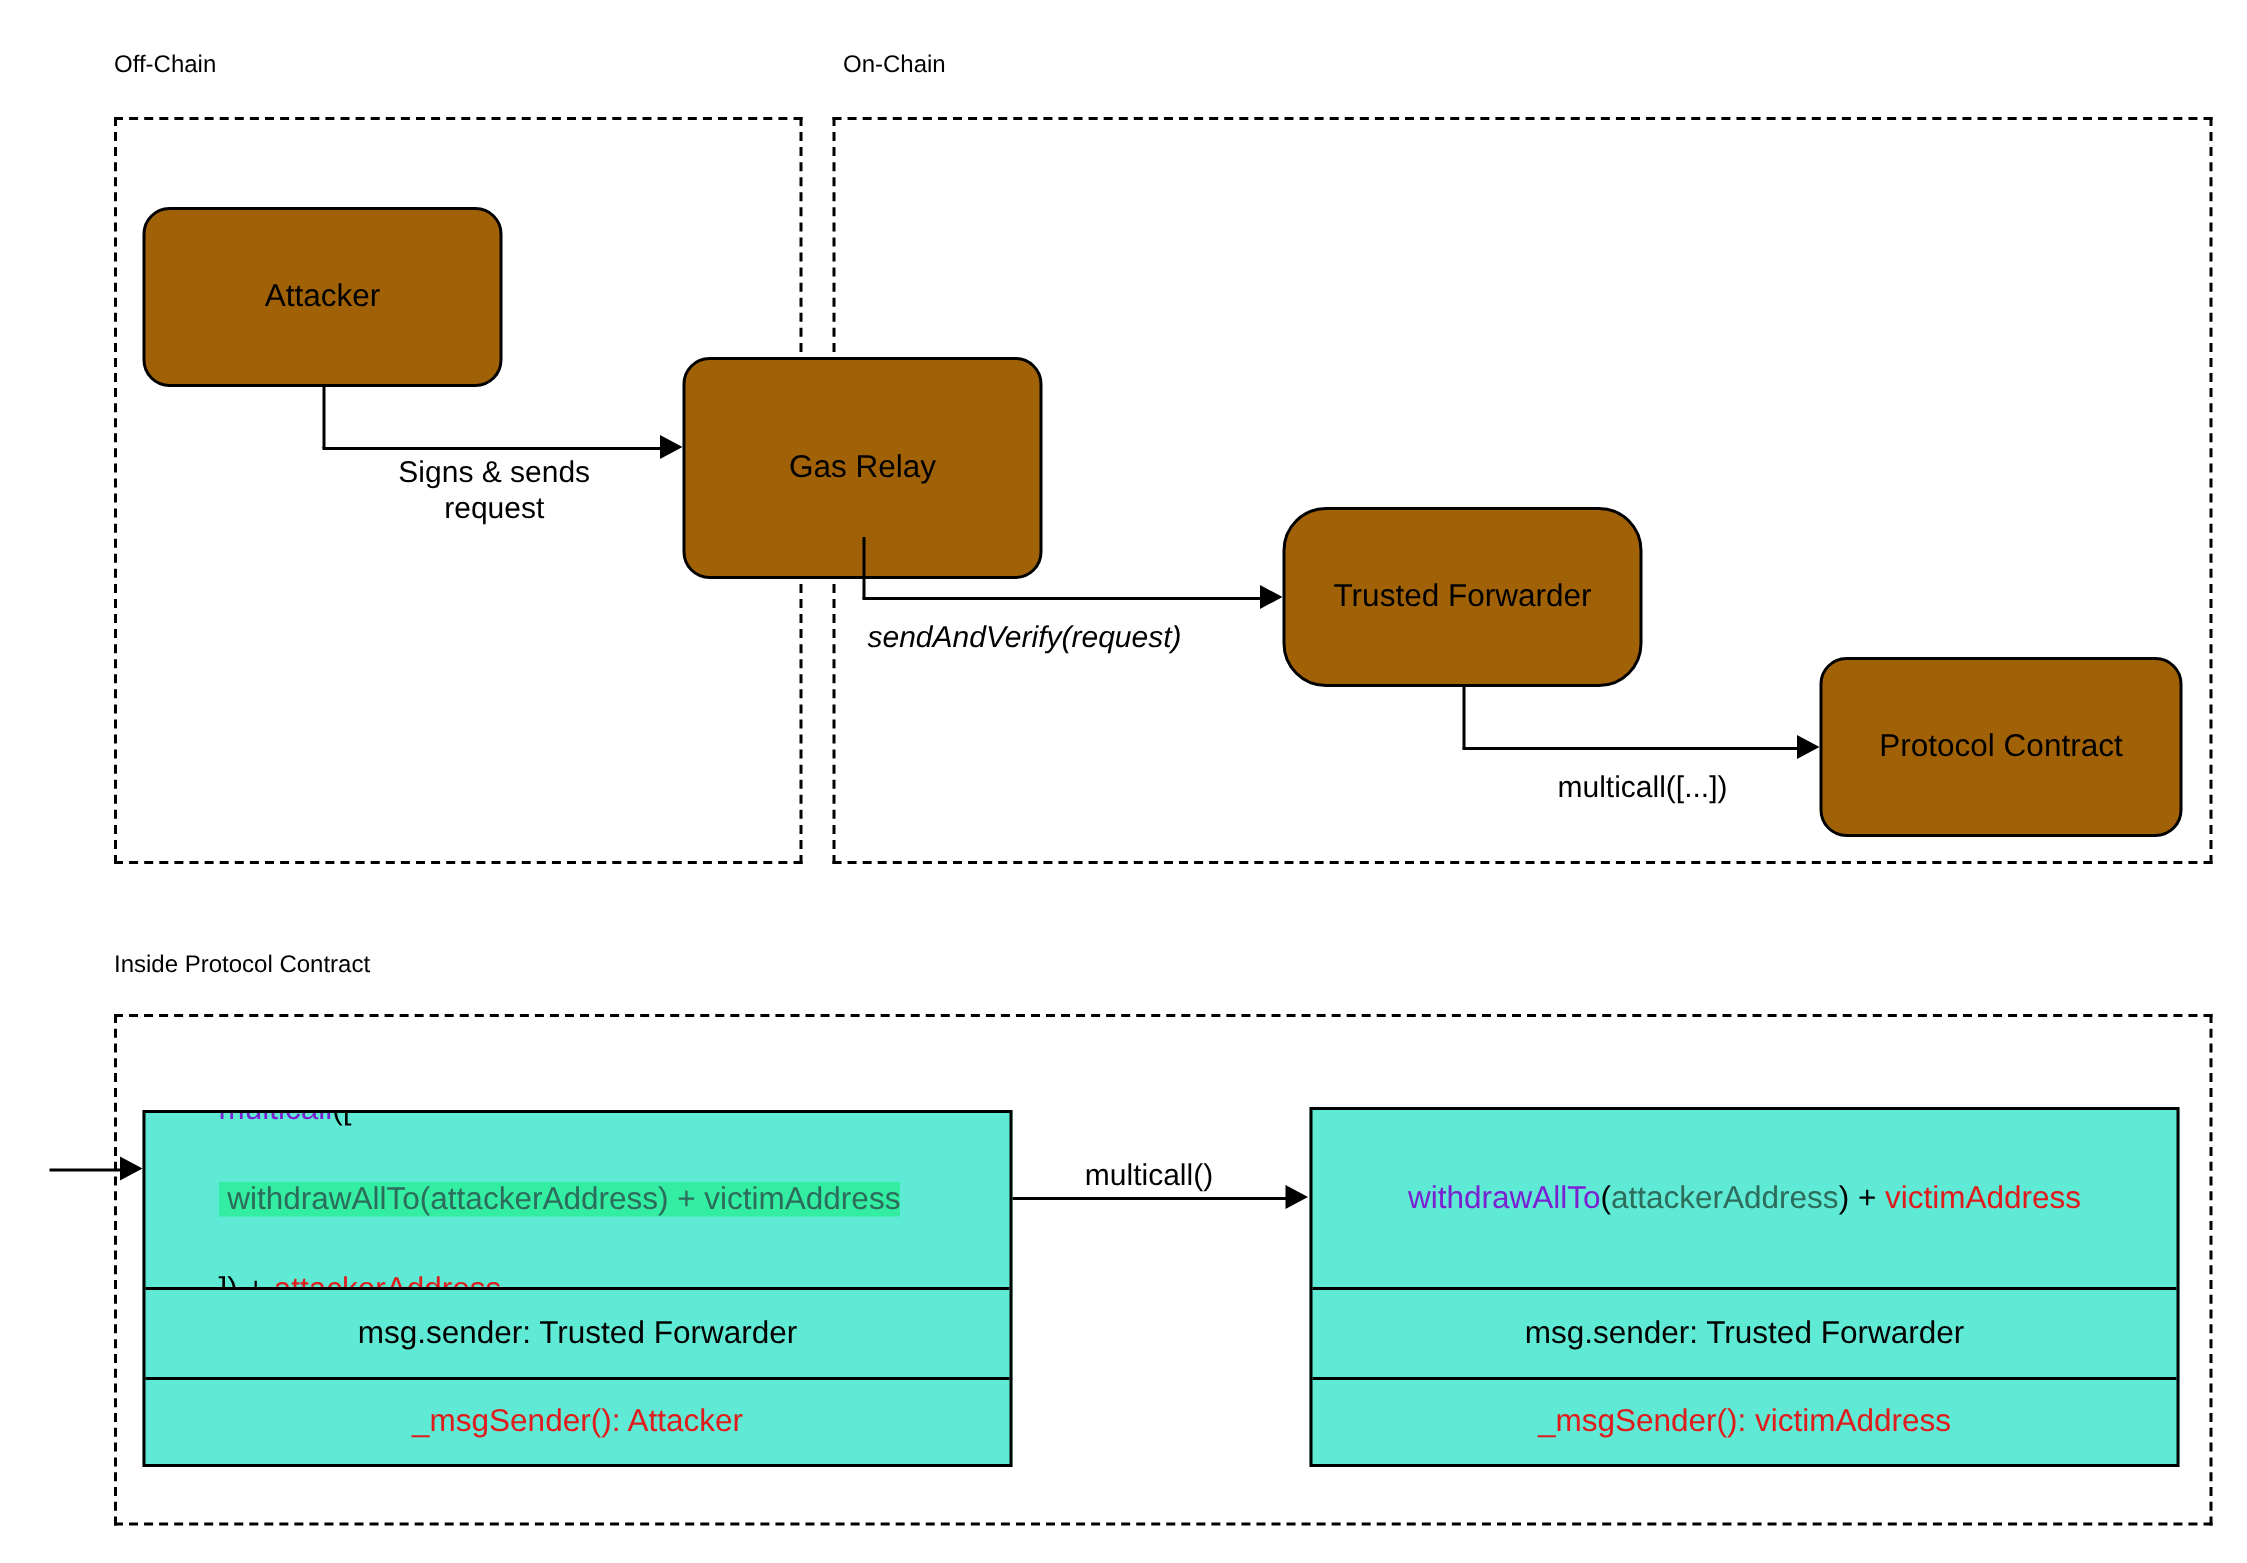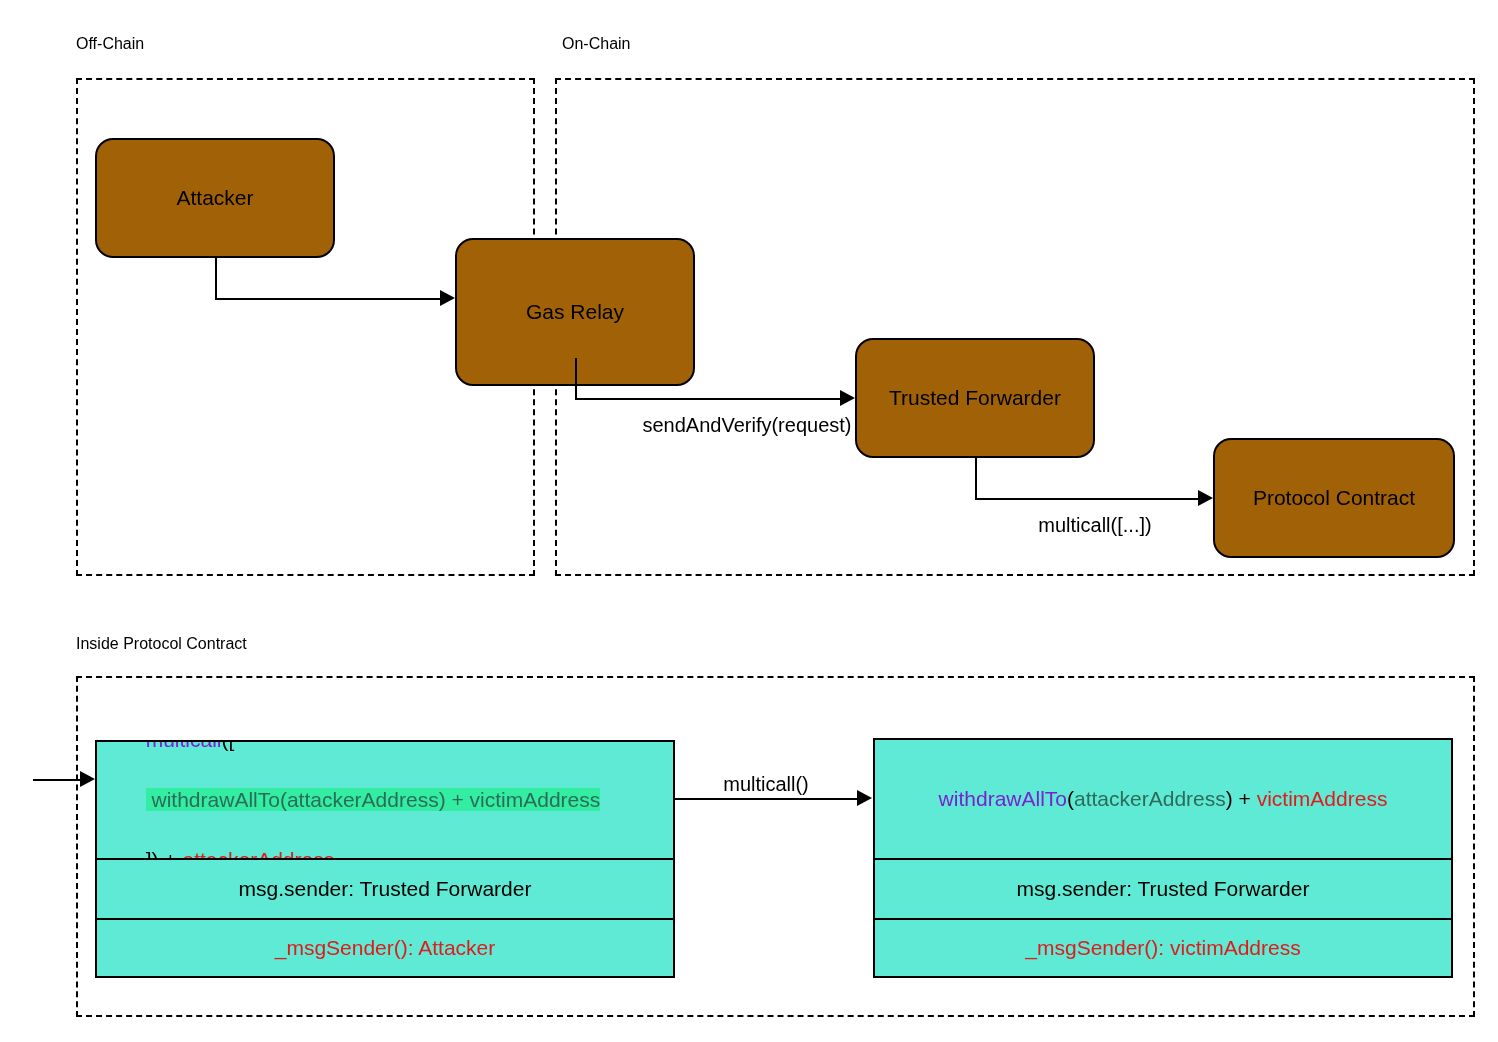"Signs & sends" div.edge-label { html: none -> <div>Signs &amp; sends request</div> }
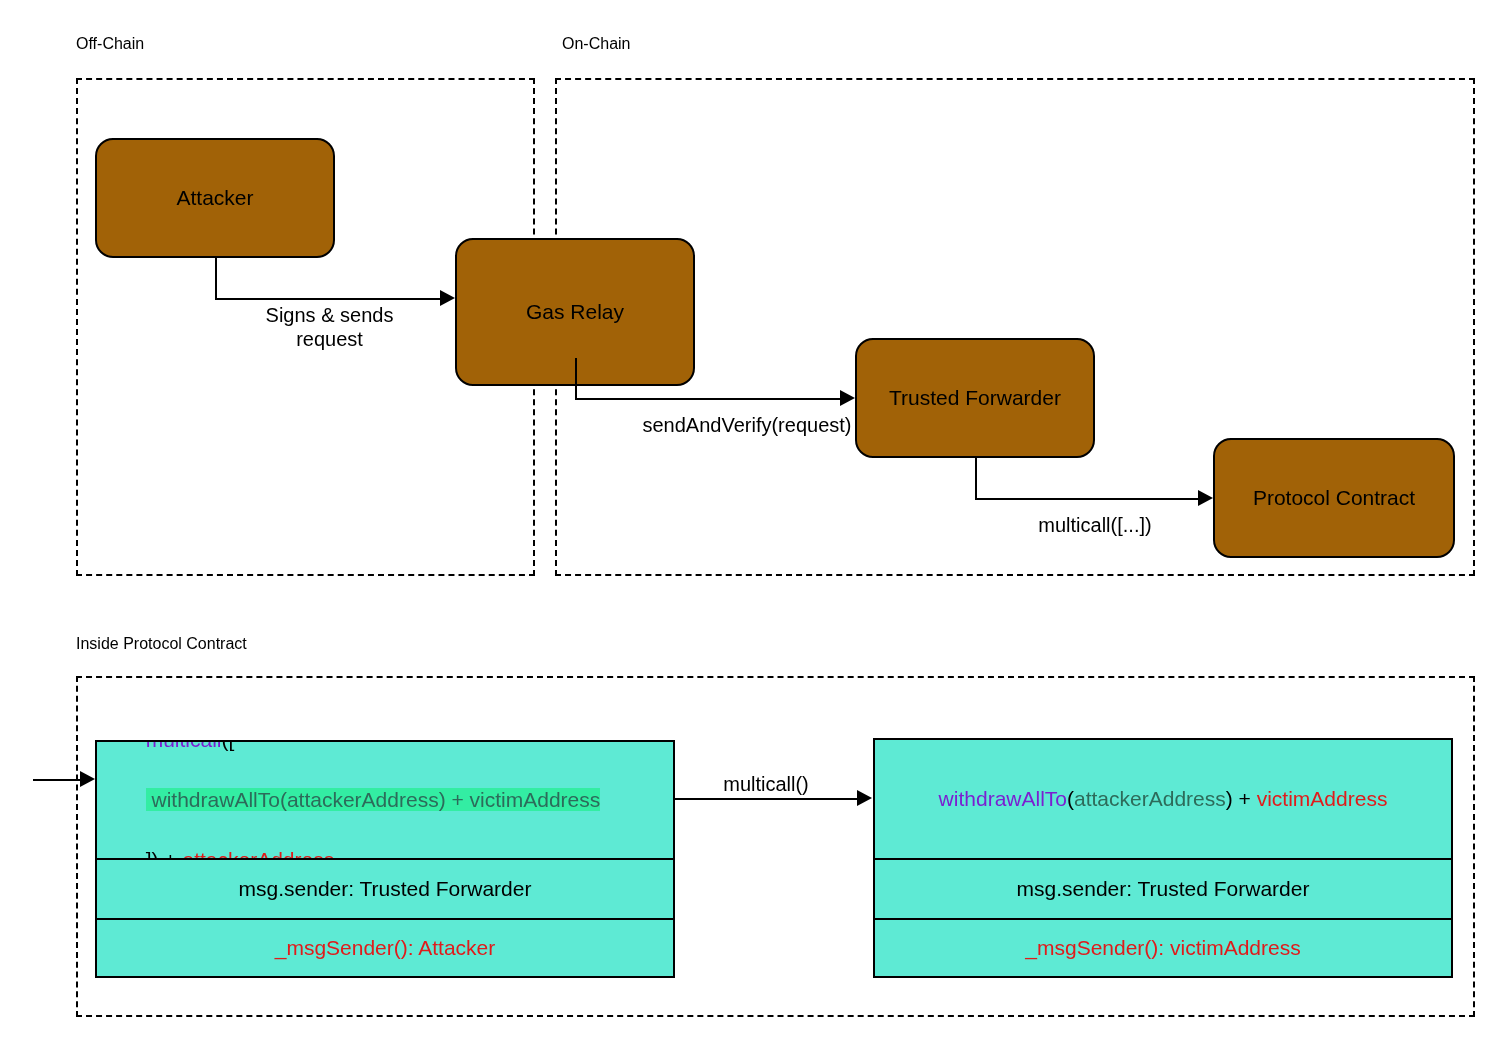"Trusted Forwarder" div.node { border-radius: none -> 29px }
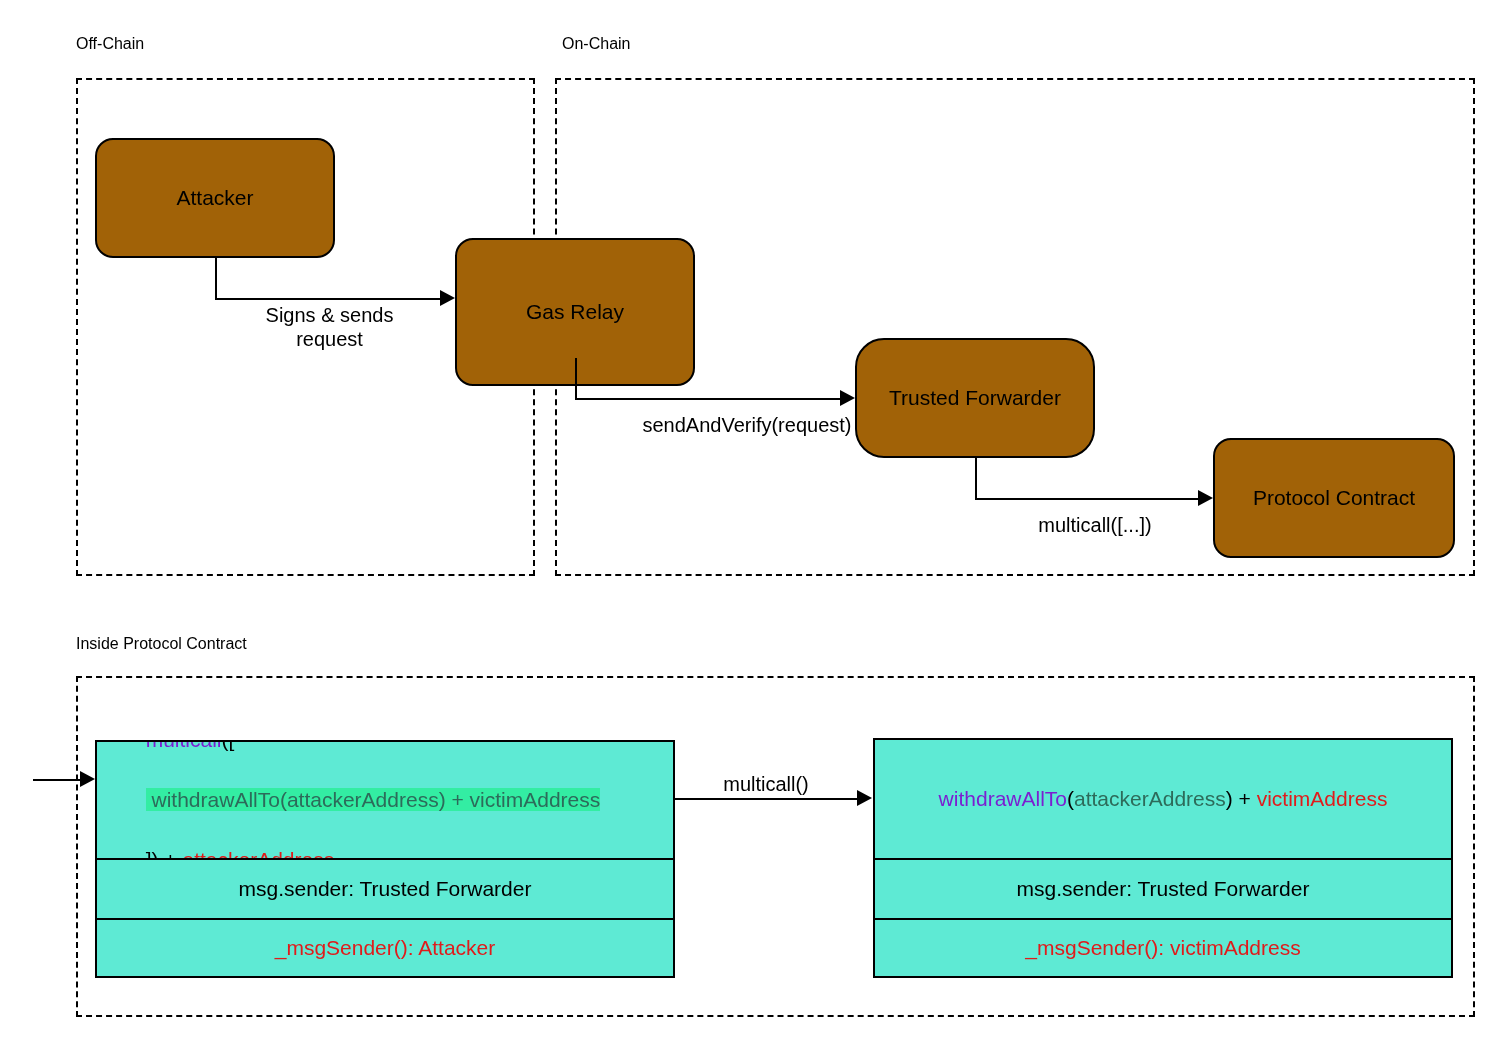"sendAndVerify(request)" div.edge-label { font-style: none -> italic; left: 620px -> 556px }
